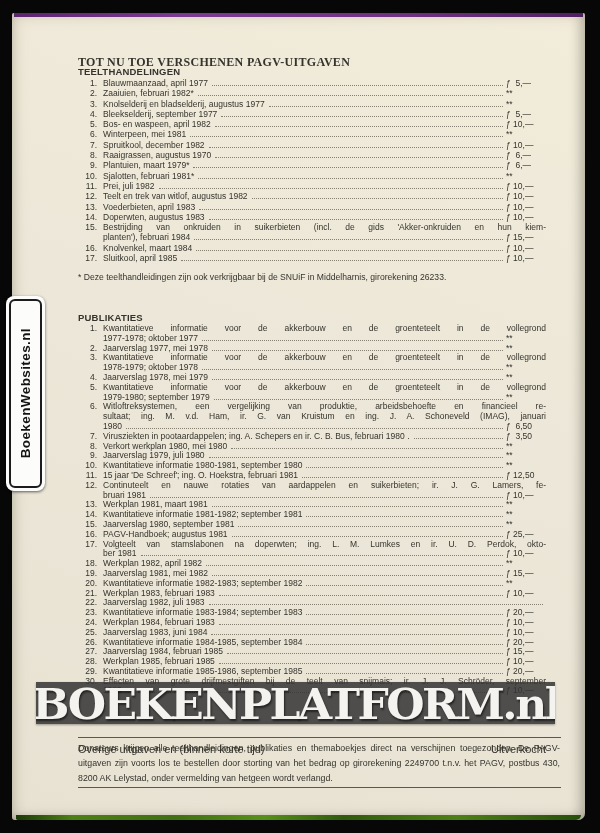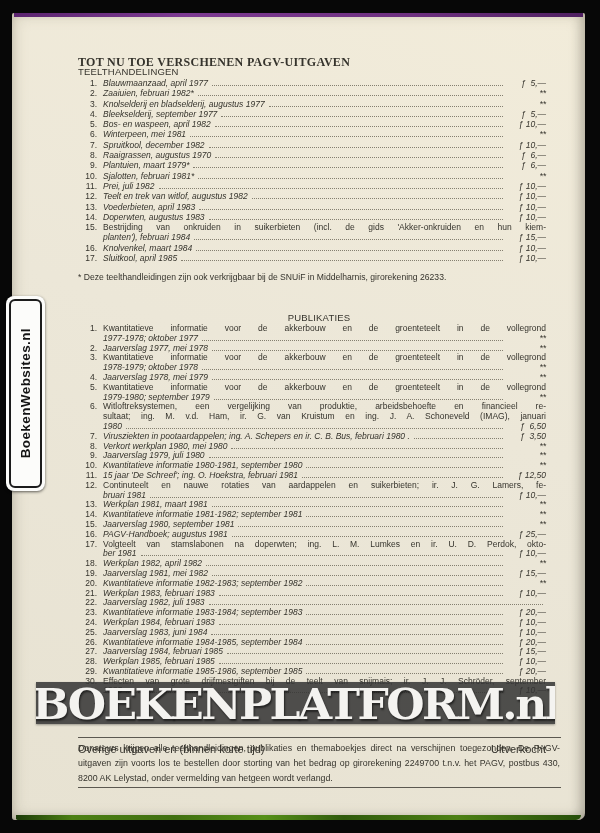"TEELTHANDELINGEN" .sec-head { font-weight: normal -> bold }
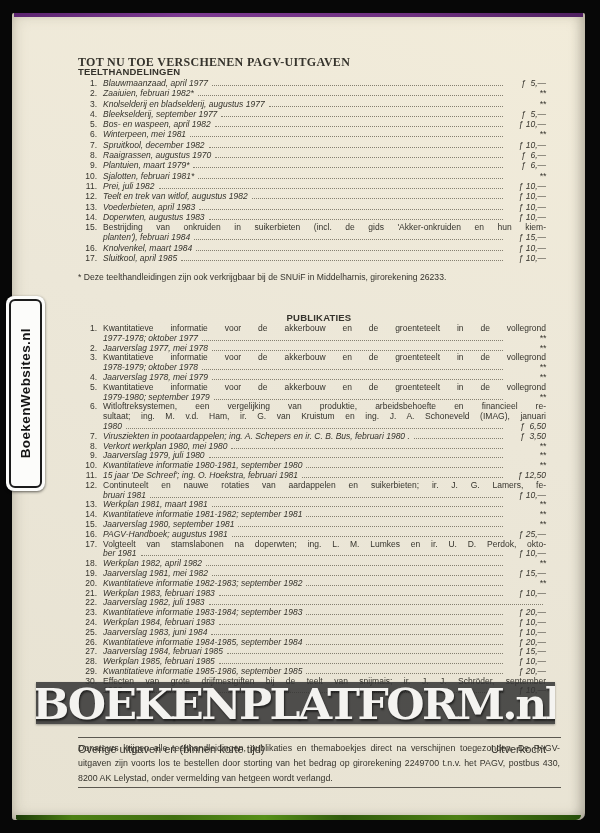"Blauwmaanzaad, april 1977" .line.last { font-style: italic -> none }
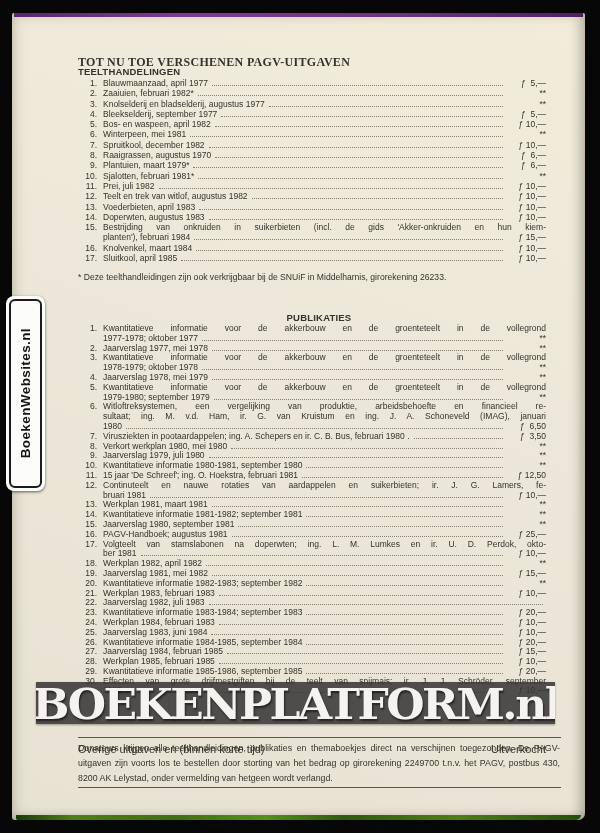"ƒ 5,—" .price { text-align: right -> none }
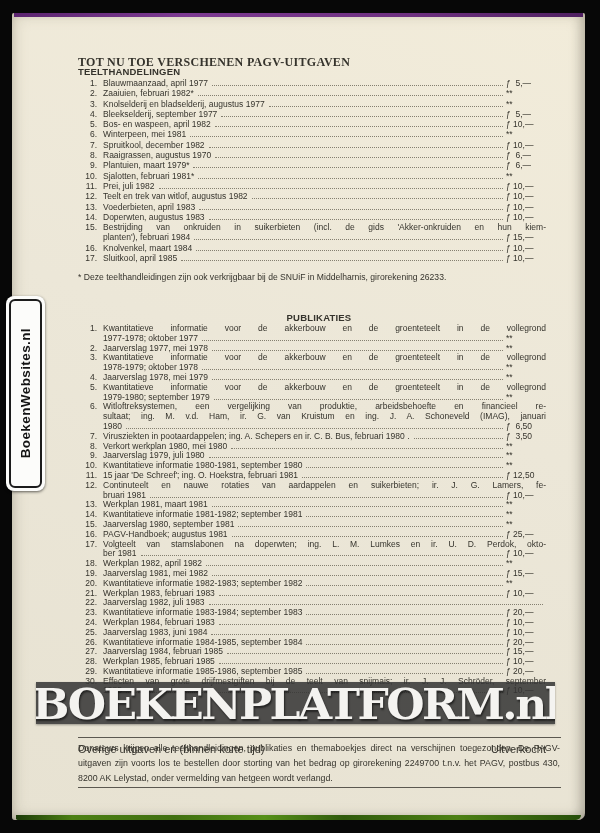"PUBLIKATIES" #pub-head { text-align: center -> none }
